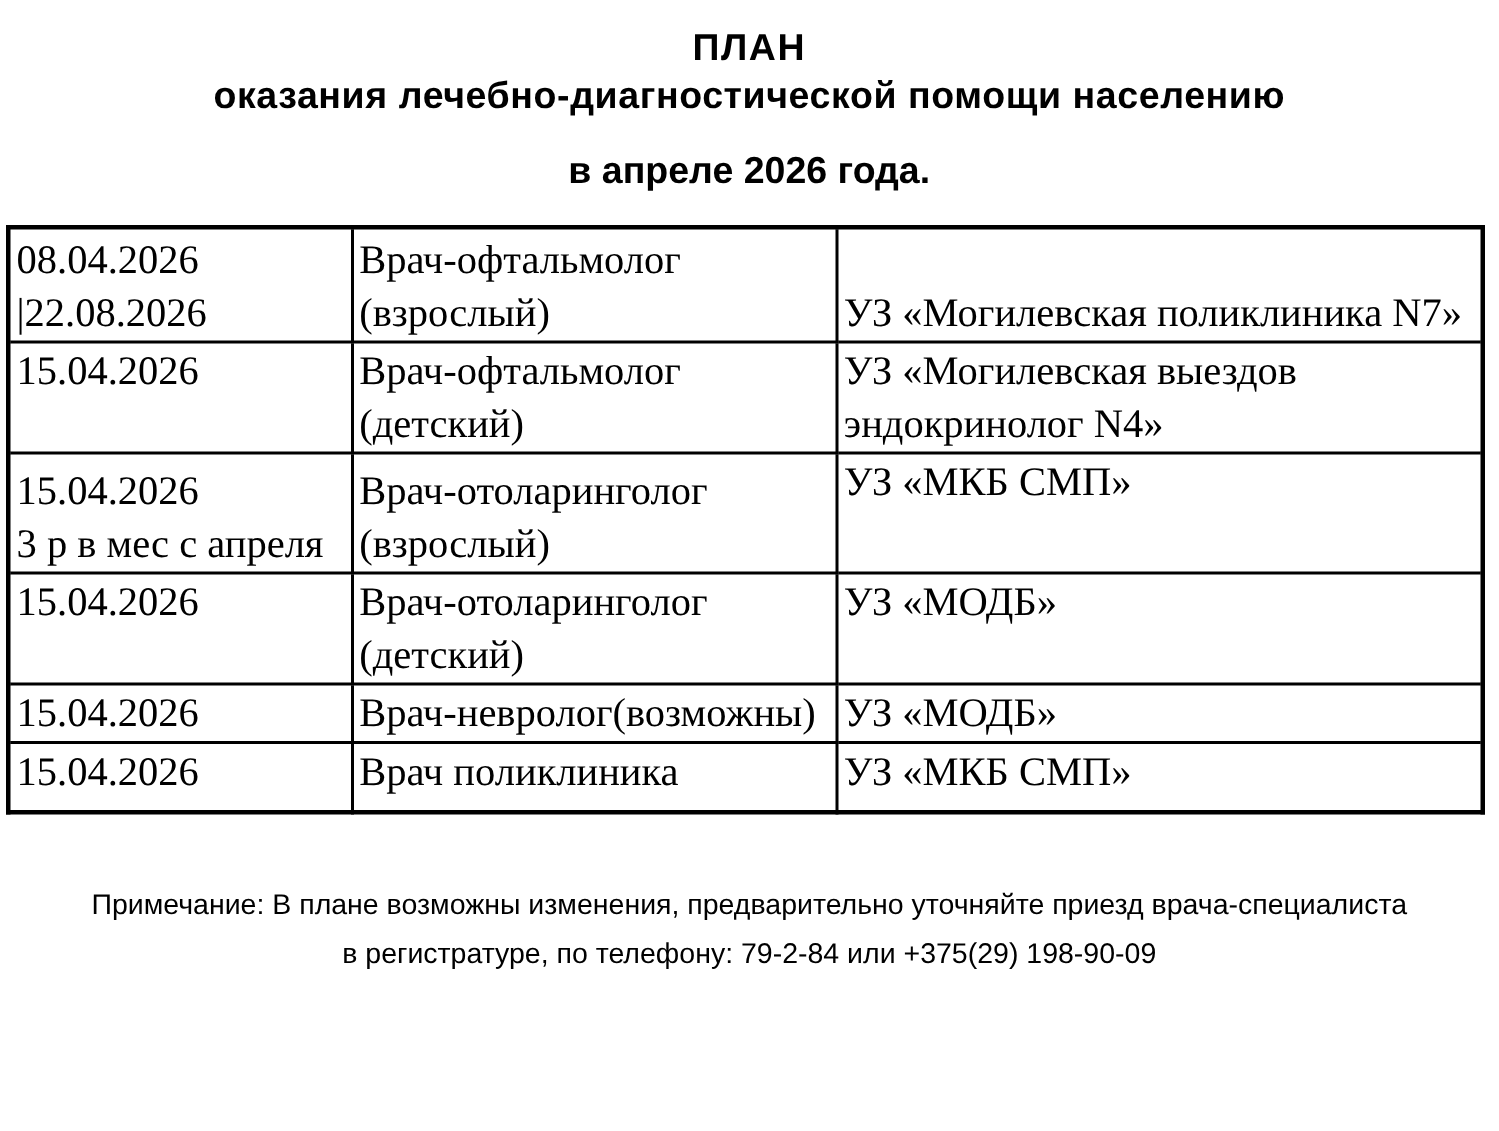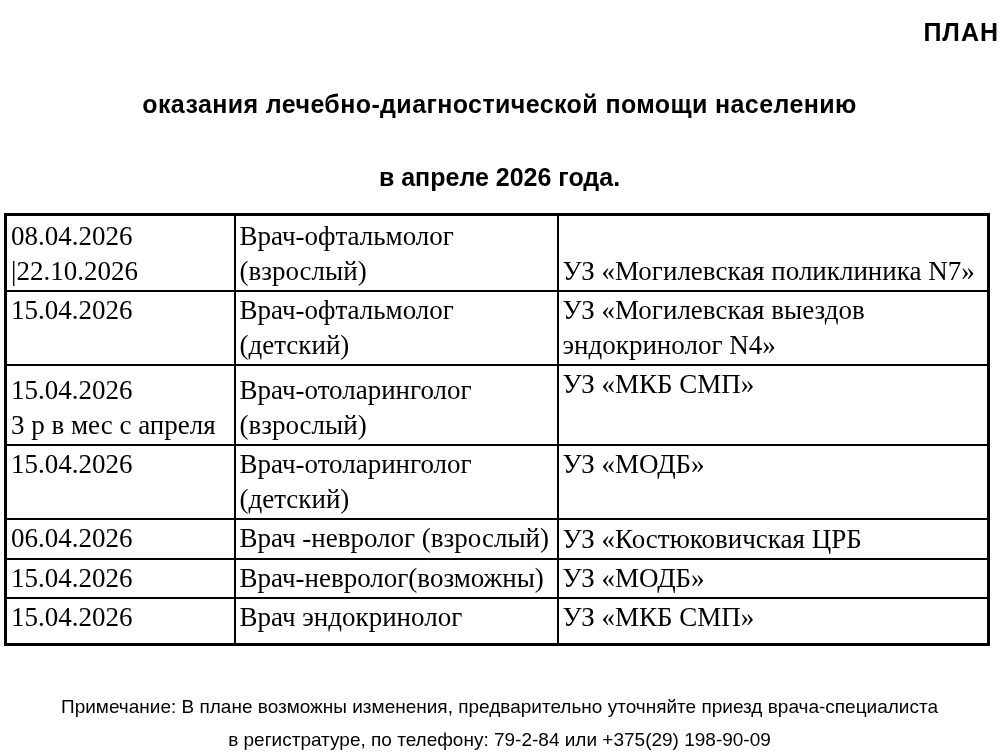"ПЛАН" .t1 { text-align: right -> none }
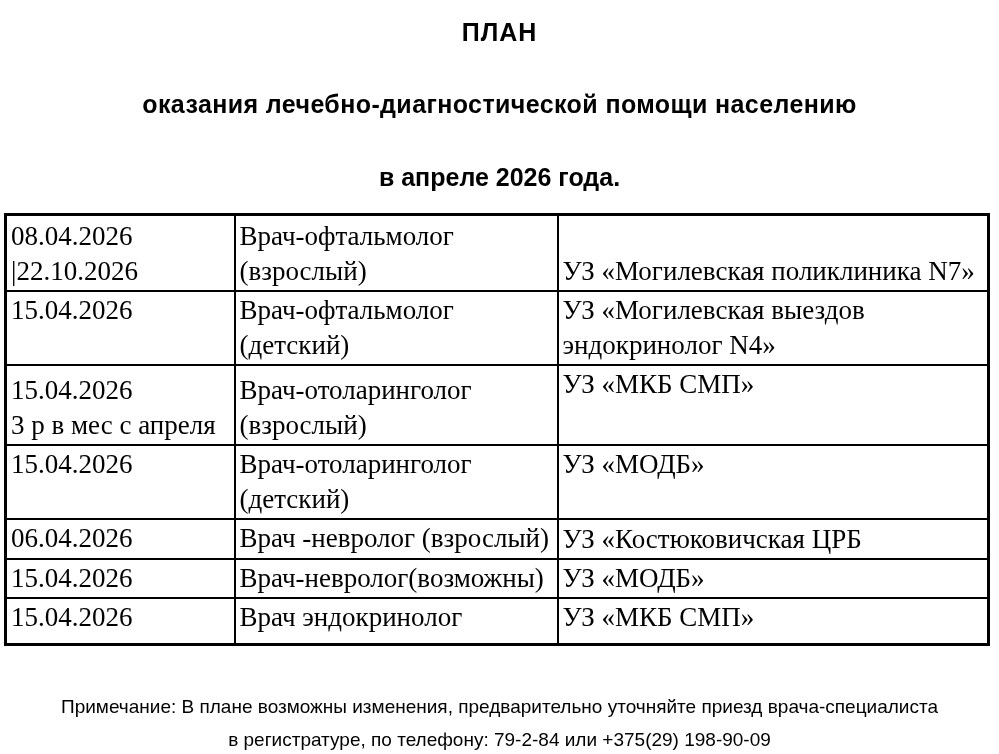"оказания лечебно-диагностической помощи" .hdr { margin-top: 40px -> none }
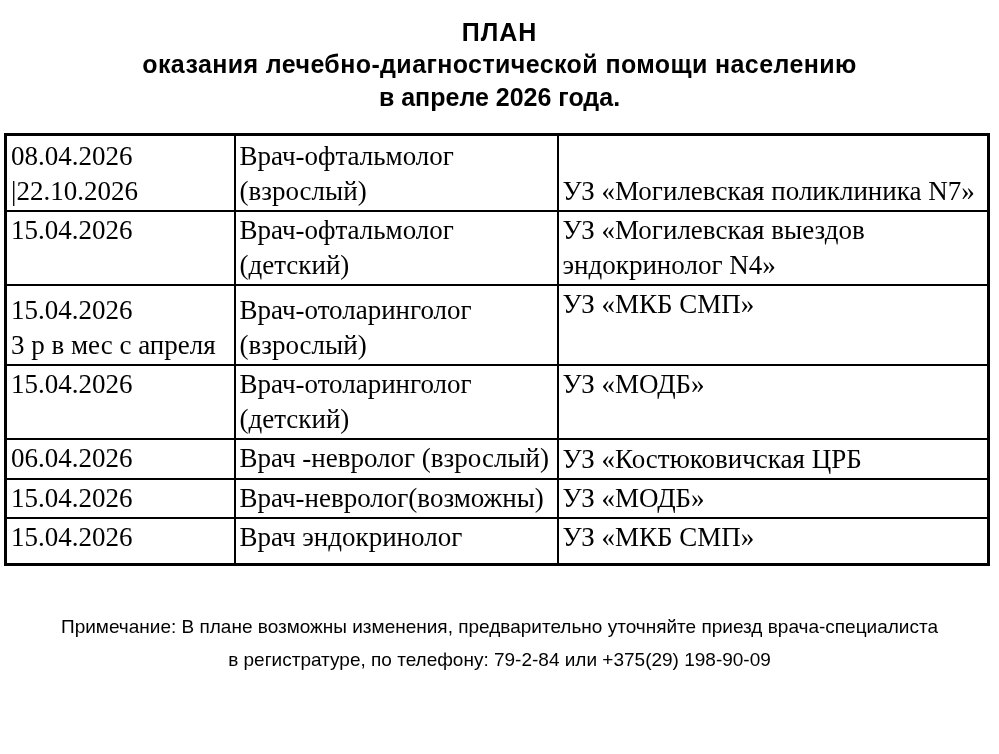"в апреле 2026 года." .t3 { margin-top: none -> 17px }
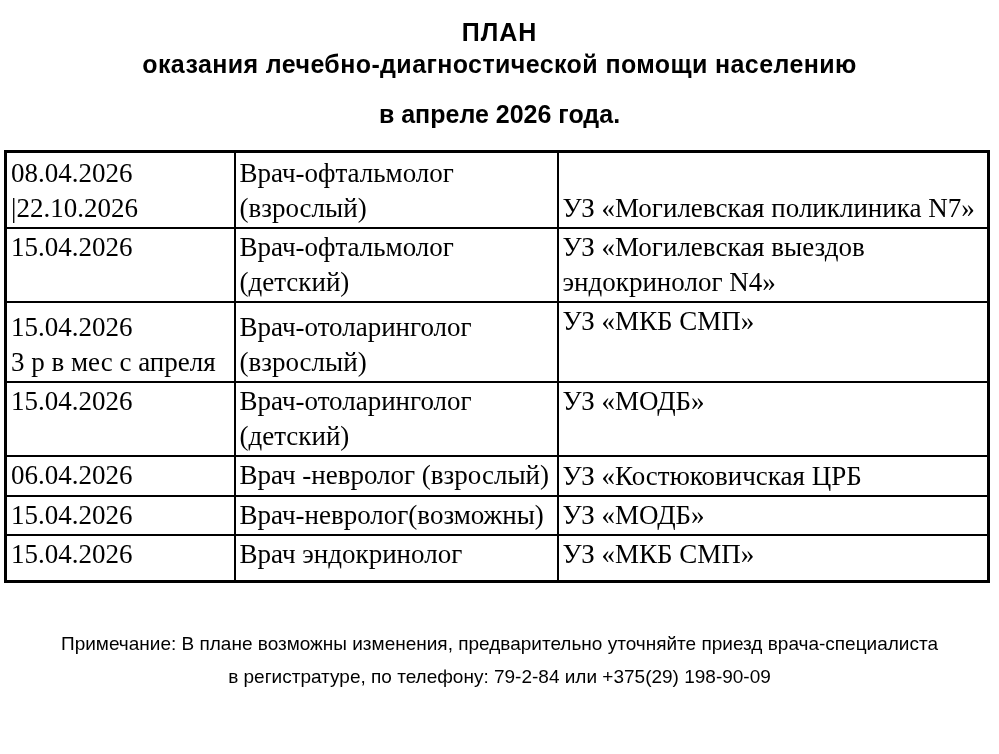"|22.10.2026" div.cell-line { text: 22.10.2026 -> 22.08.2026 }
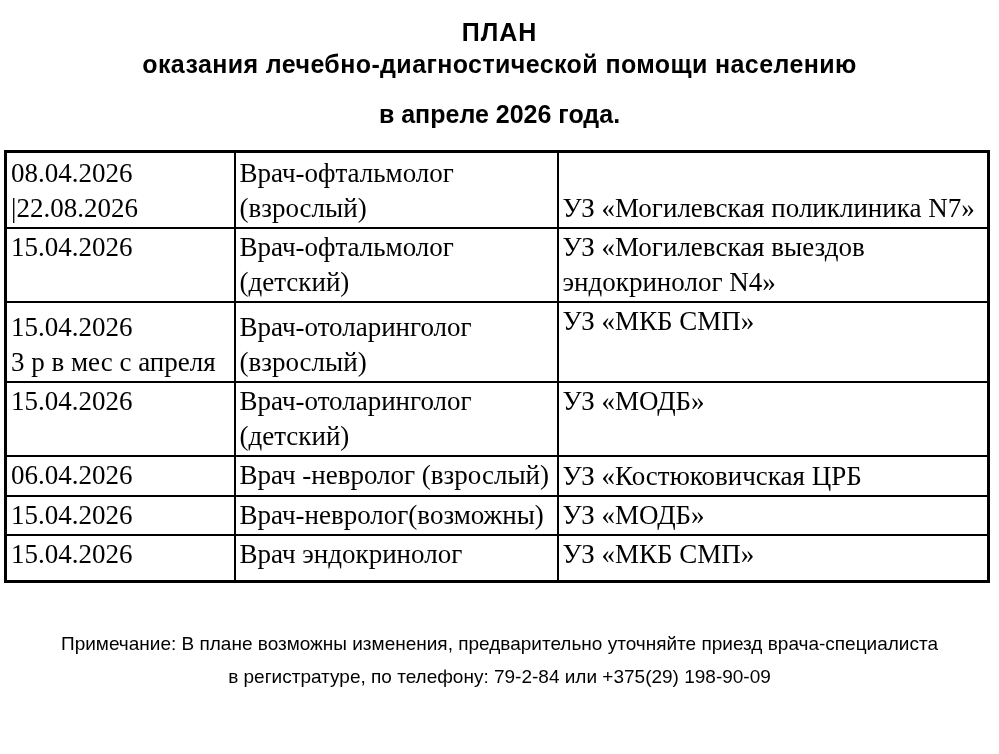"06.04.2026" tr.r5 { html: <tr> <td> <div>06.04.2026</div> </td> <td> <div>Врач -невролог (взрослый)</div> </td> <td> <div>УЗ «Костюковичская ЦРБ</div> </td> </tr> -> none }
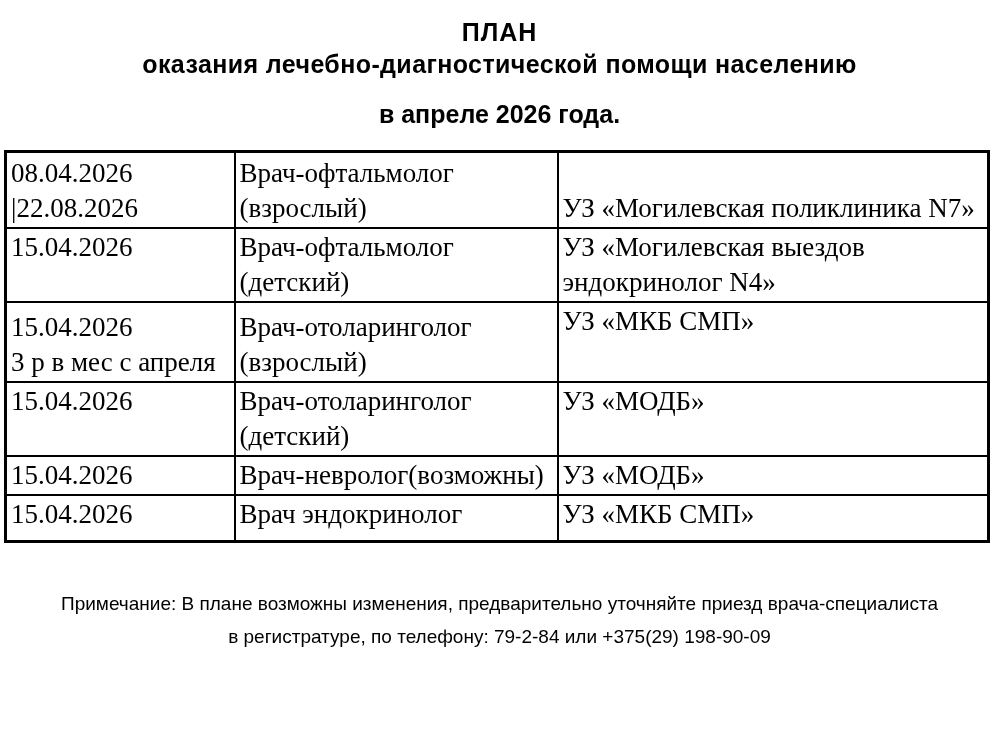"Врач эндокринолог" div.cell-line { text: эндокринолог -> поликлиника }
